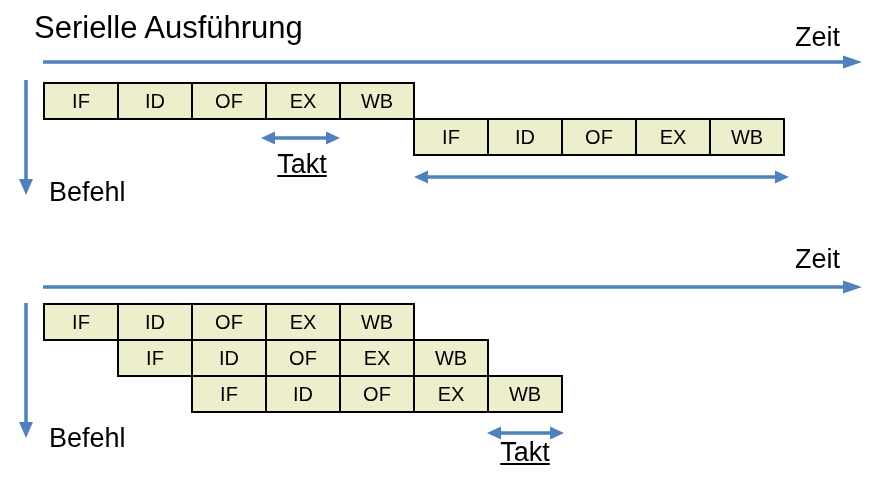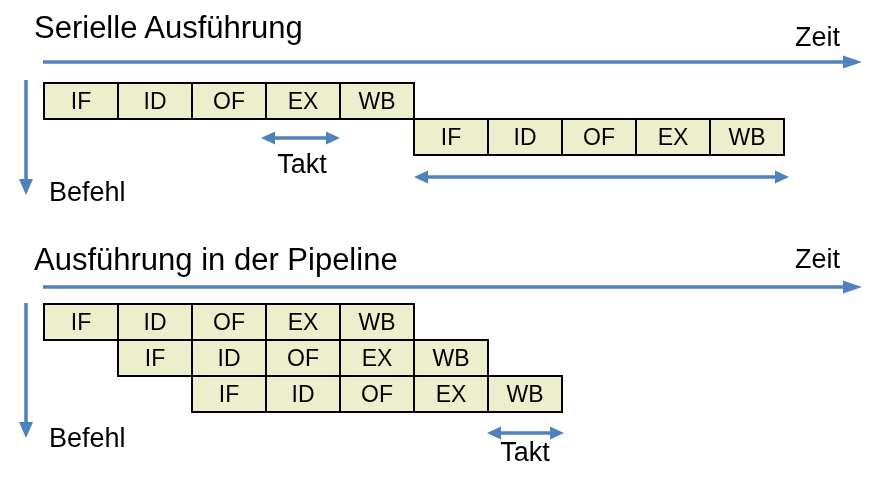"IF" .stage-box { font-size: 23px -> 20px }
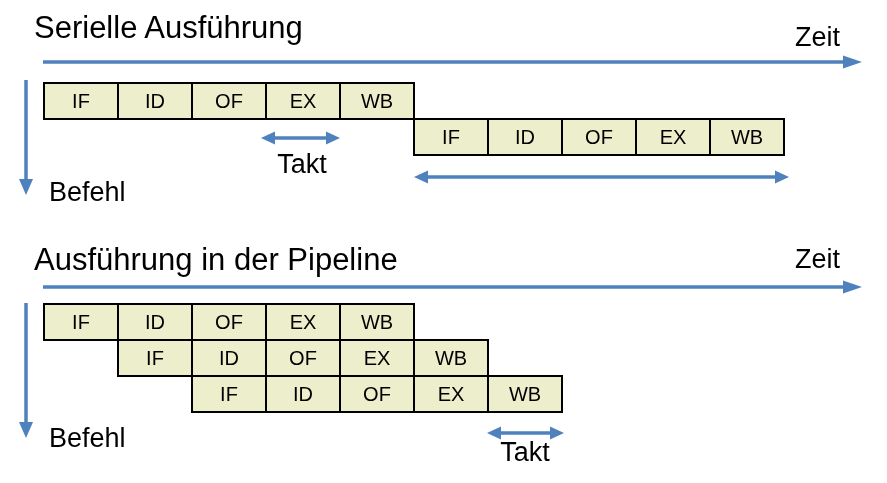"Takt" .lbl.center { text-decoration: none -> underline }
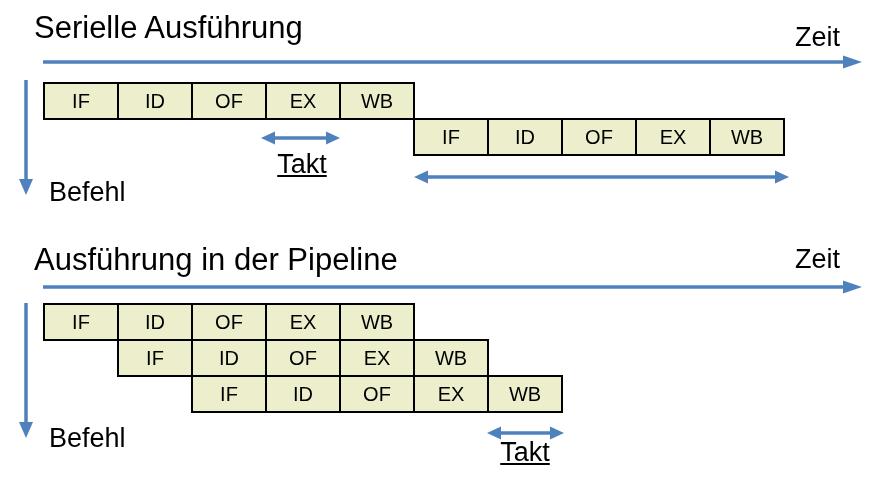"Ausführung in der Pipeline" div.title { html: <div>Ausführung in der Pipeline</div> -> none }
